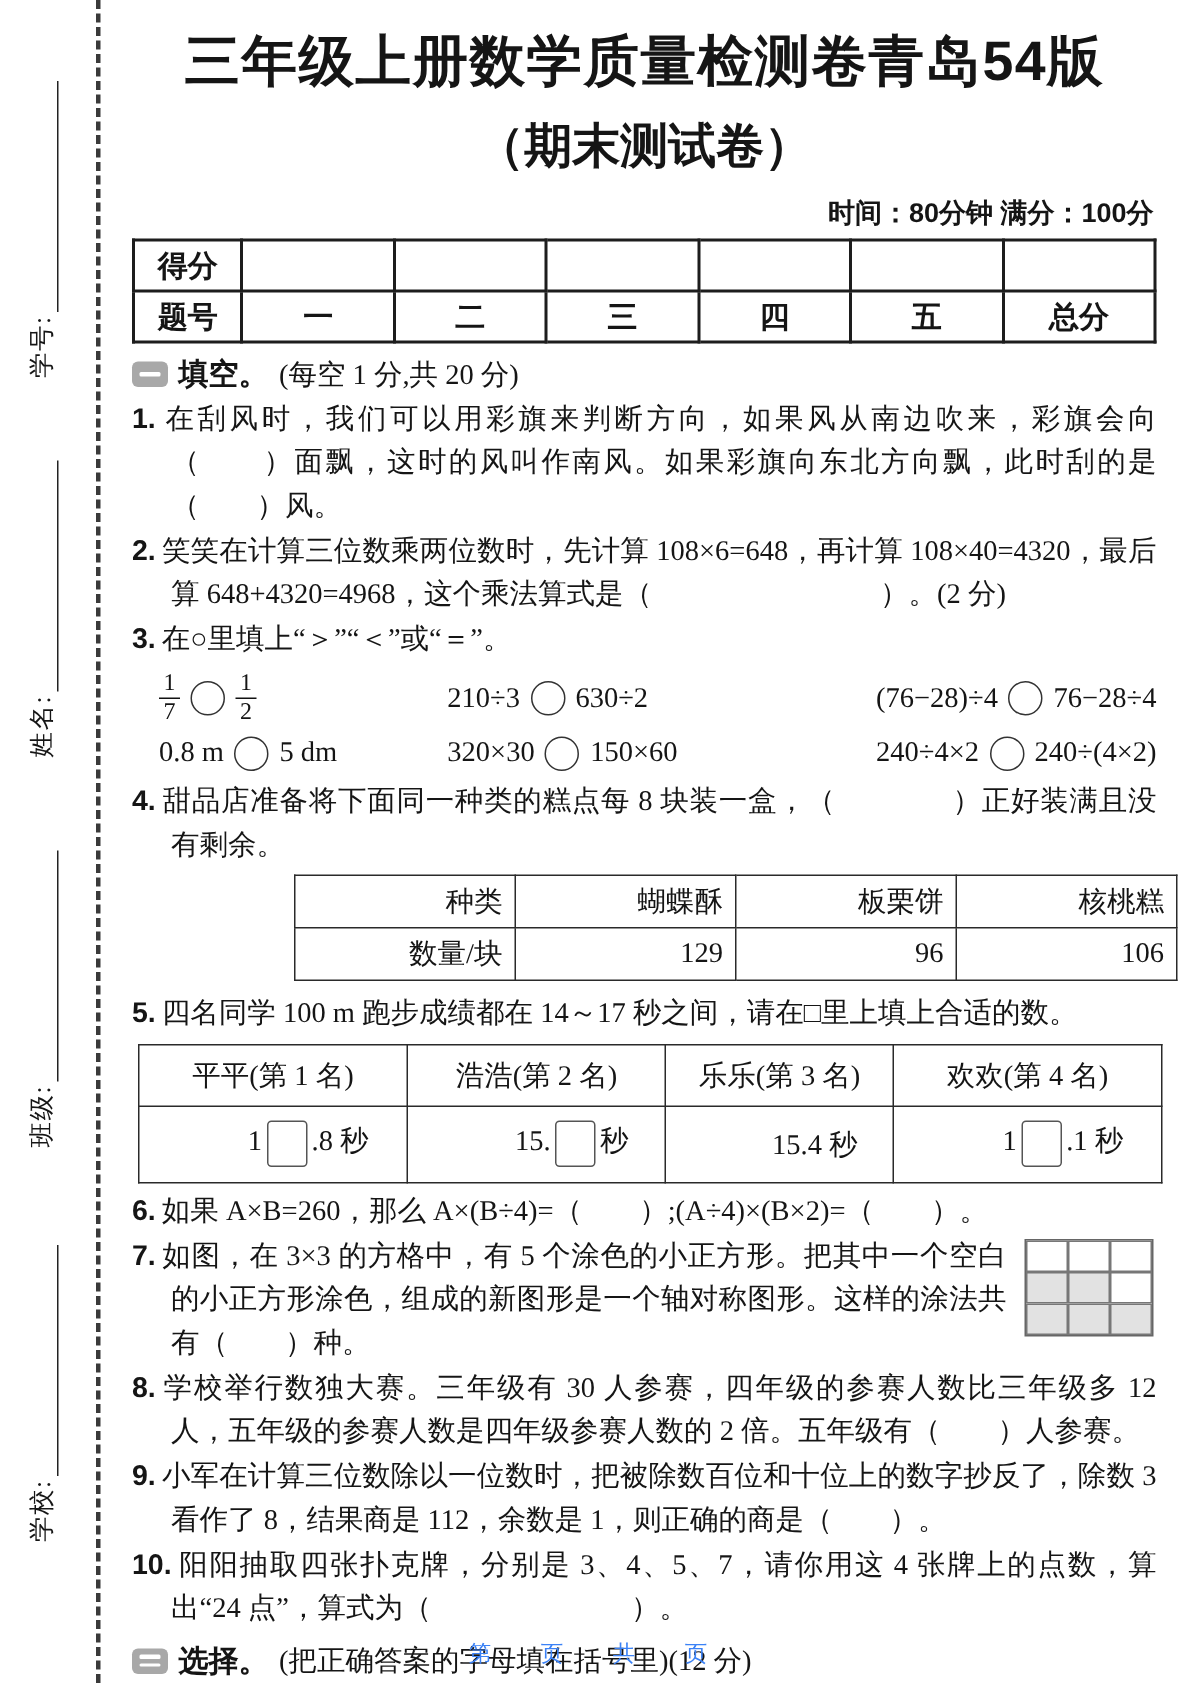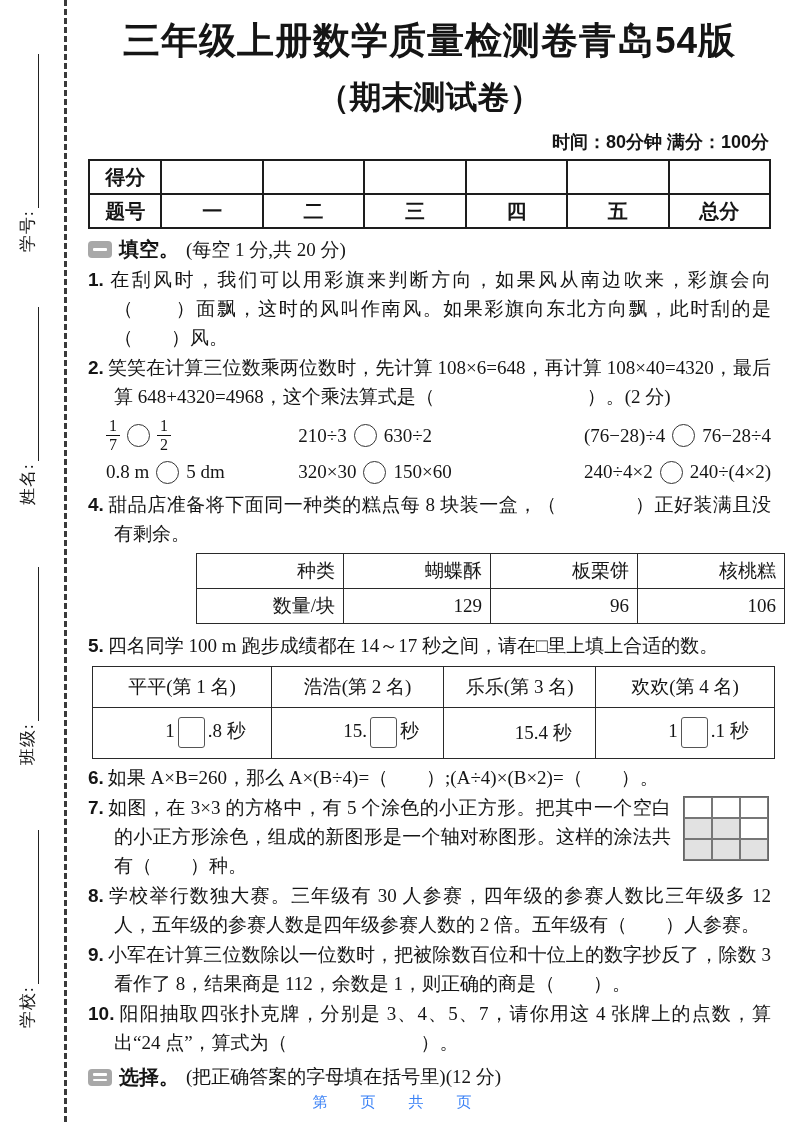"3. 在○里填上“＞”“＜”或“＝”。" p.q { html: none -> <p><span>3.</span><span>在○里填上“＞”“＜”或“＝”。</span></p> }
